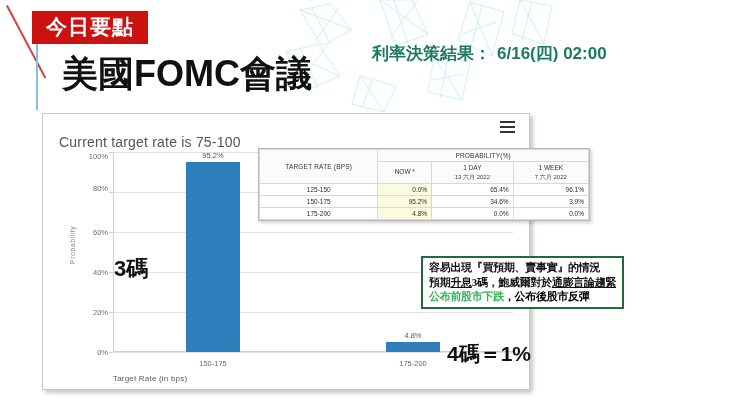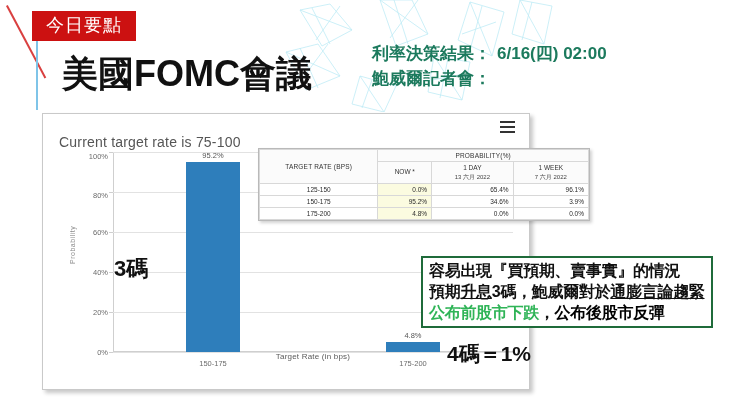"今日要點" .badge { font-size: 18px -> 21px; font-weight: 400 -> 700 }
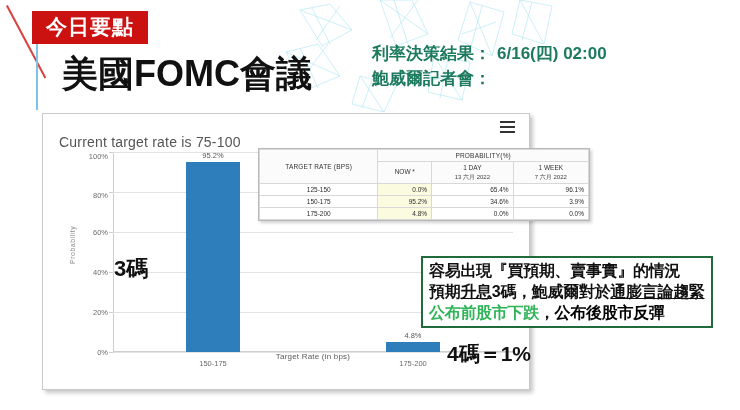"鮑威爾記者會：" span.sched-label { html: <span>鮑威爾記者會：</span> -> none }
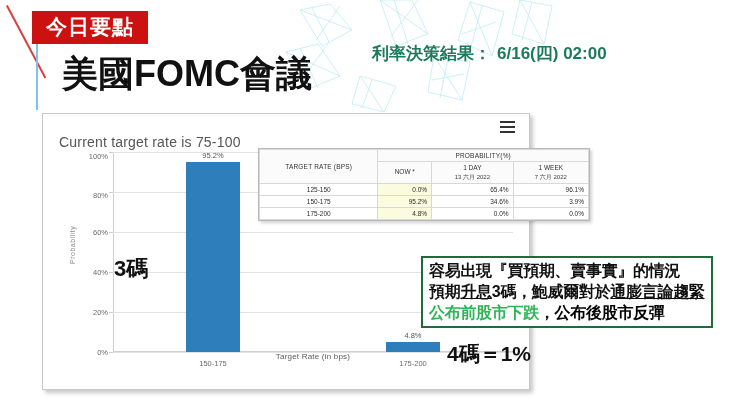"80%" div.ytick { top: 43px -> 36px }
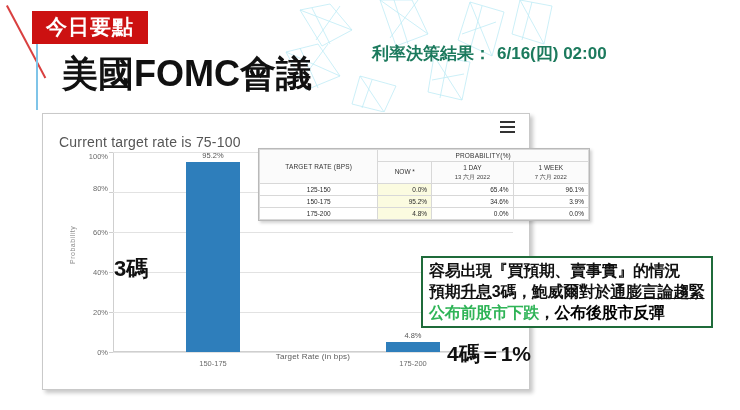"容易出現『買預期、賣事實』的情況" .gb-line { font-family: none -> Liberation Serif, serif; font-size: 16px -> 11px }
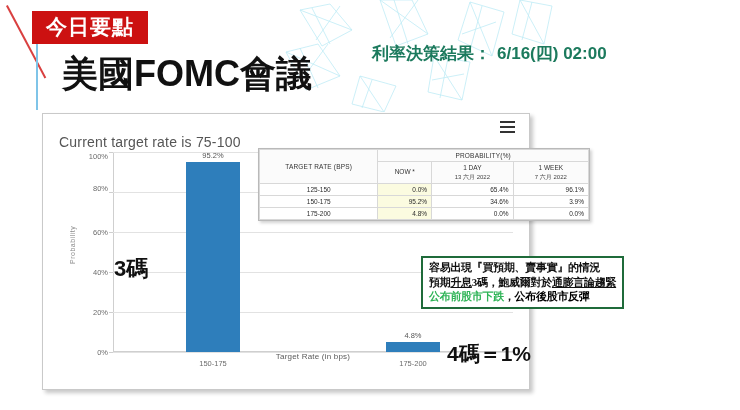"Target Rate (in bps)" .xlabel { margin-top: none -> 22px; text-align: center -> none }
